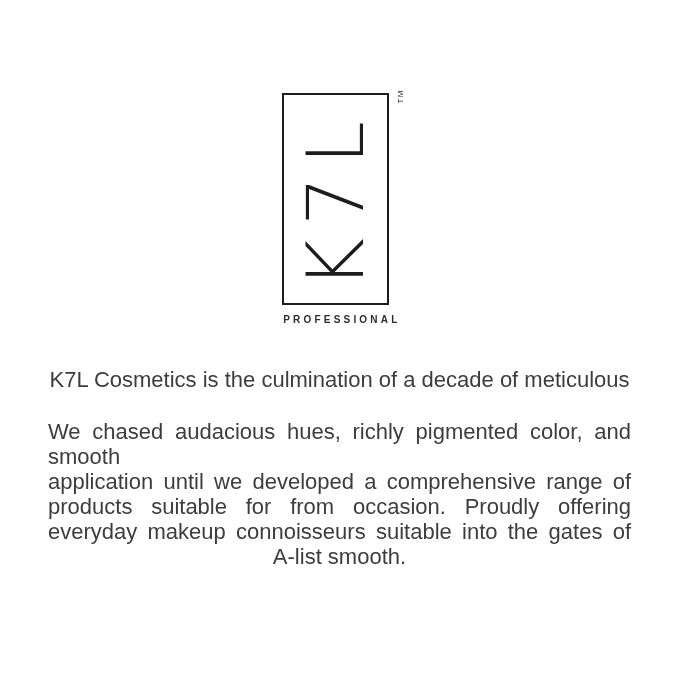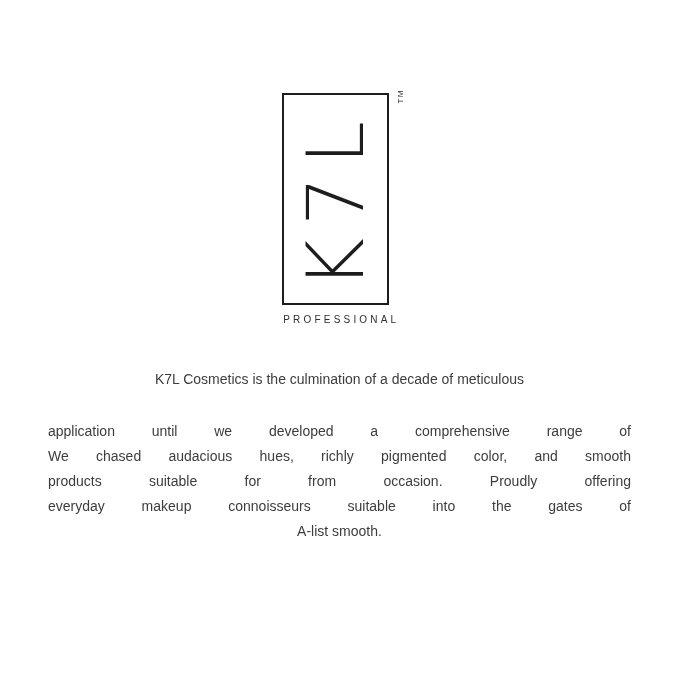"PROFESSIONAL" .logo-tagline { font-weight: 400 -> 700 }
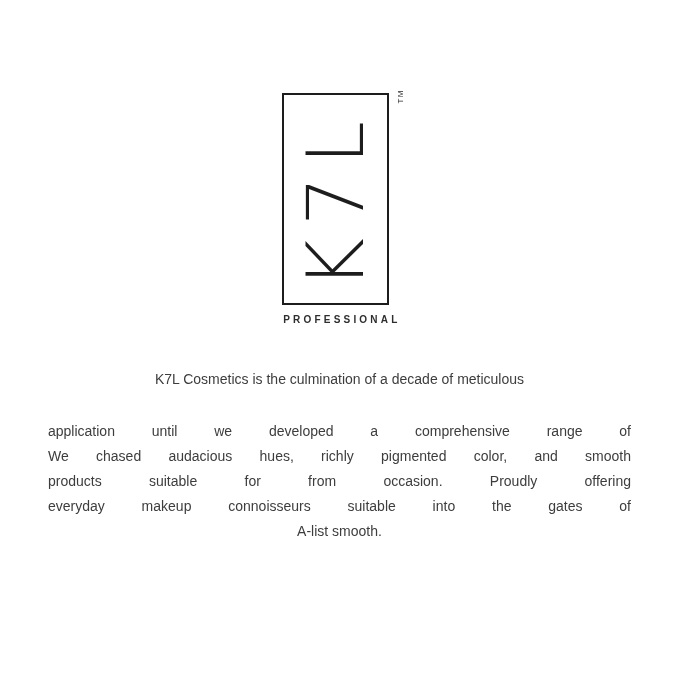"K7L Cosmetics is the culmination" .body-copy { font-size: 14px -> 22px }
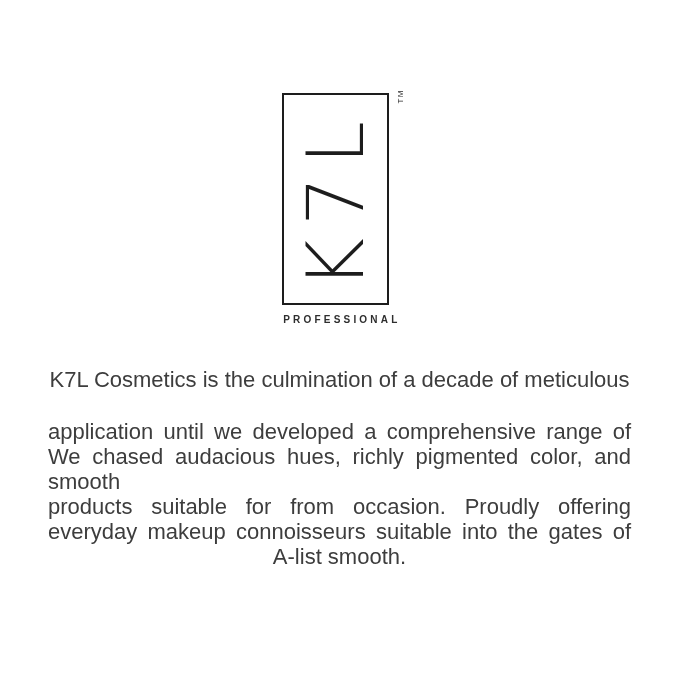"application until we developed a" div.jline { order: before "We chased audacious hues, richly" -> after "We chased audacious hues, richly" }
